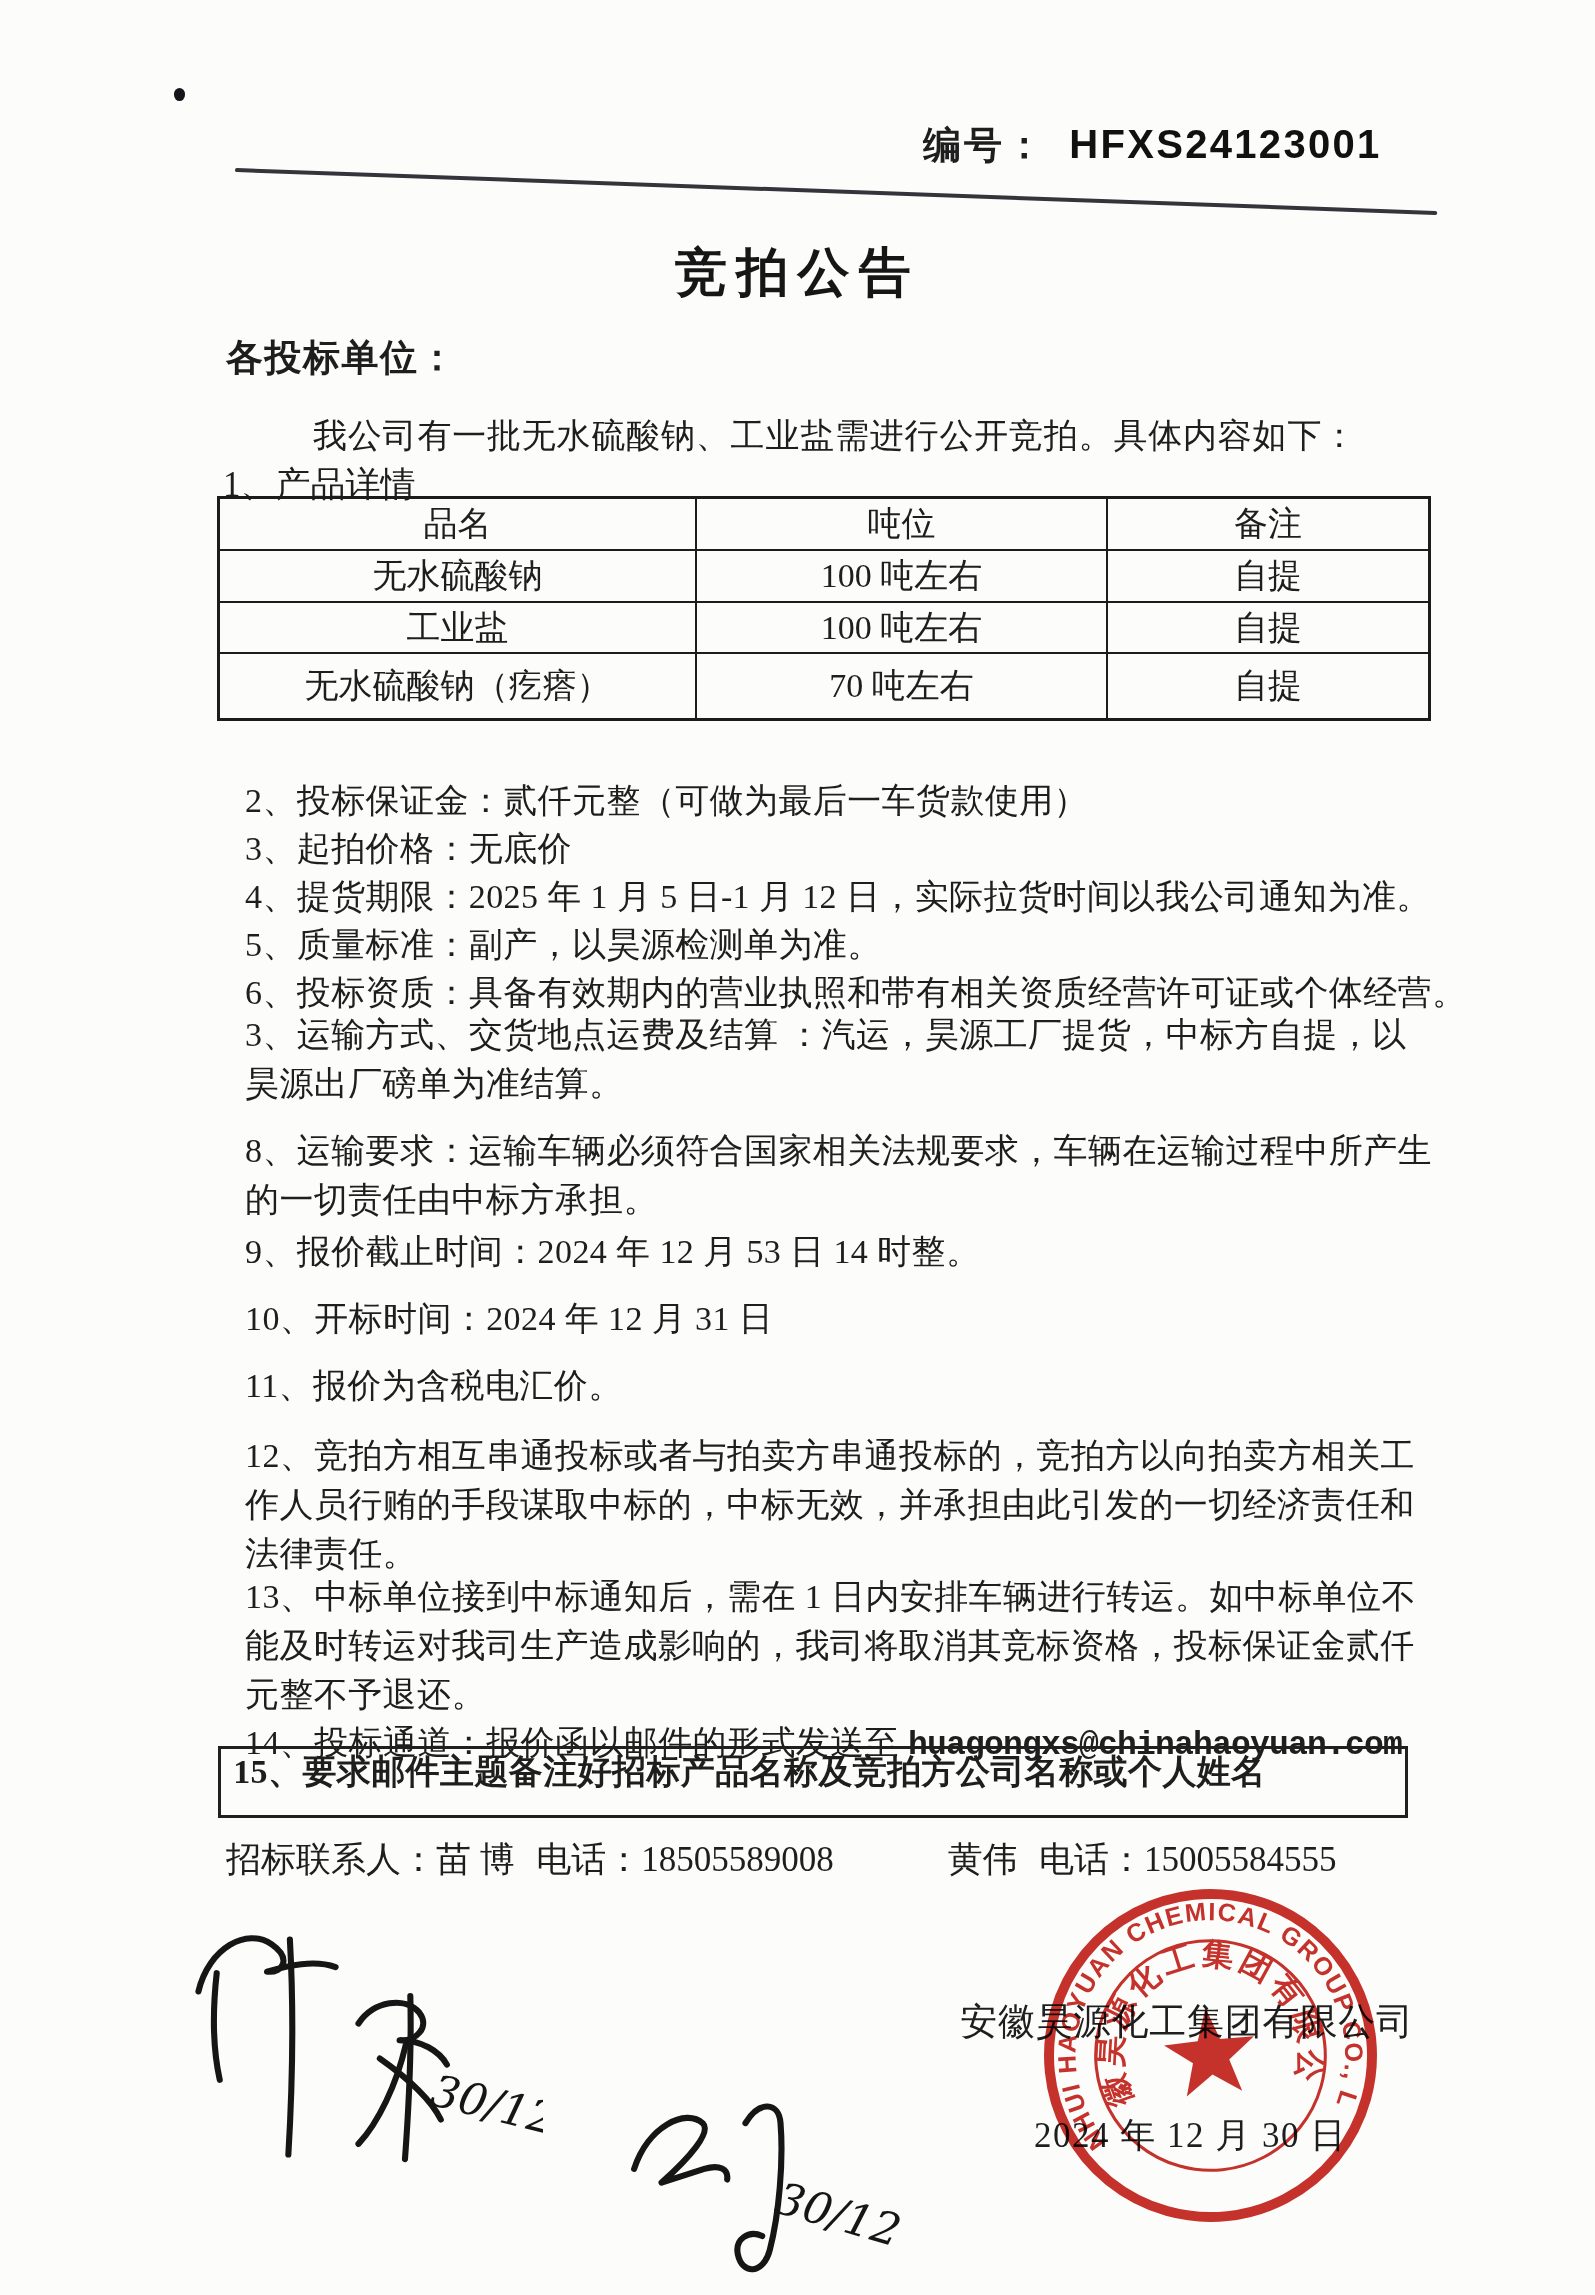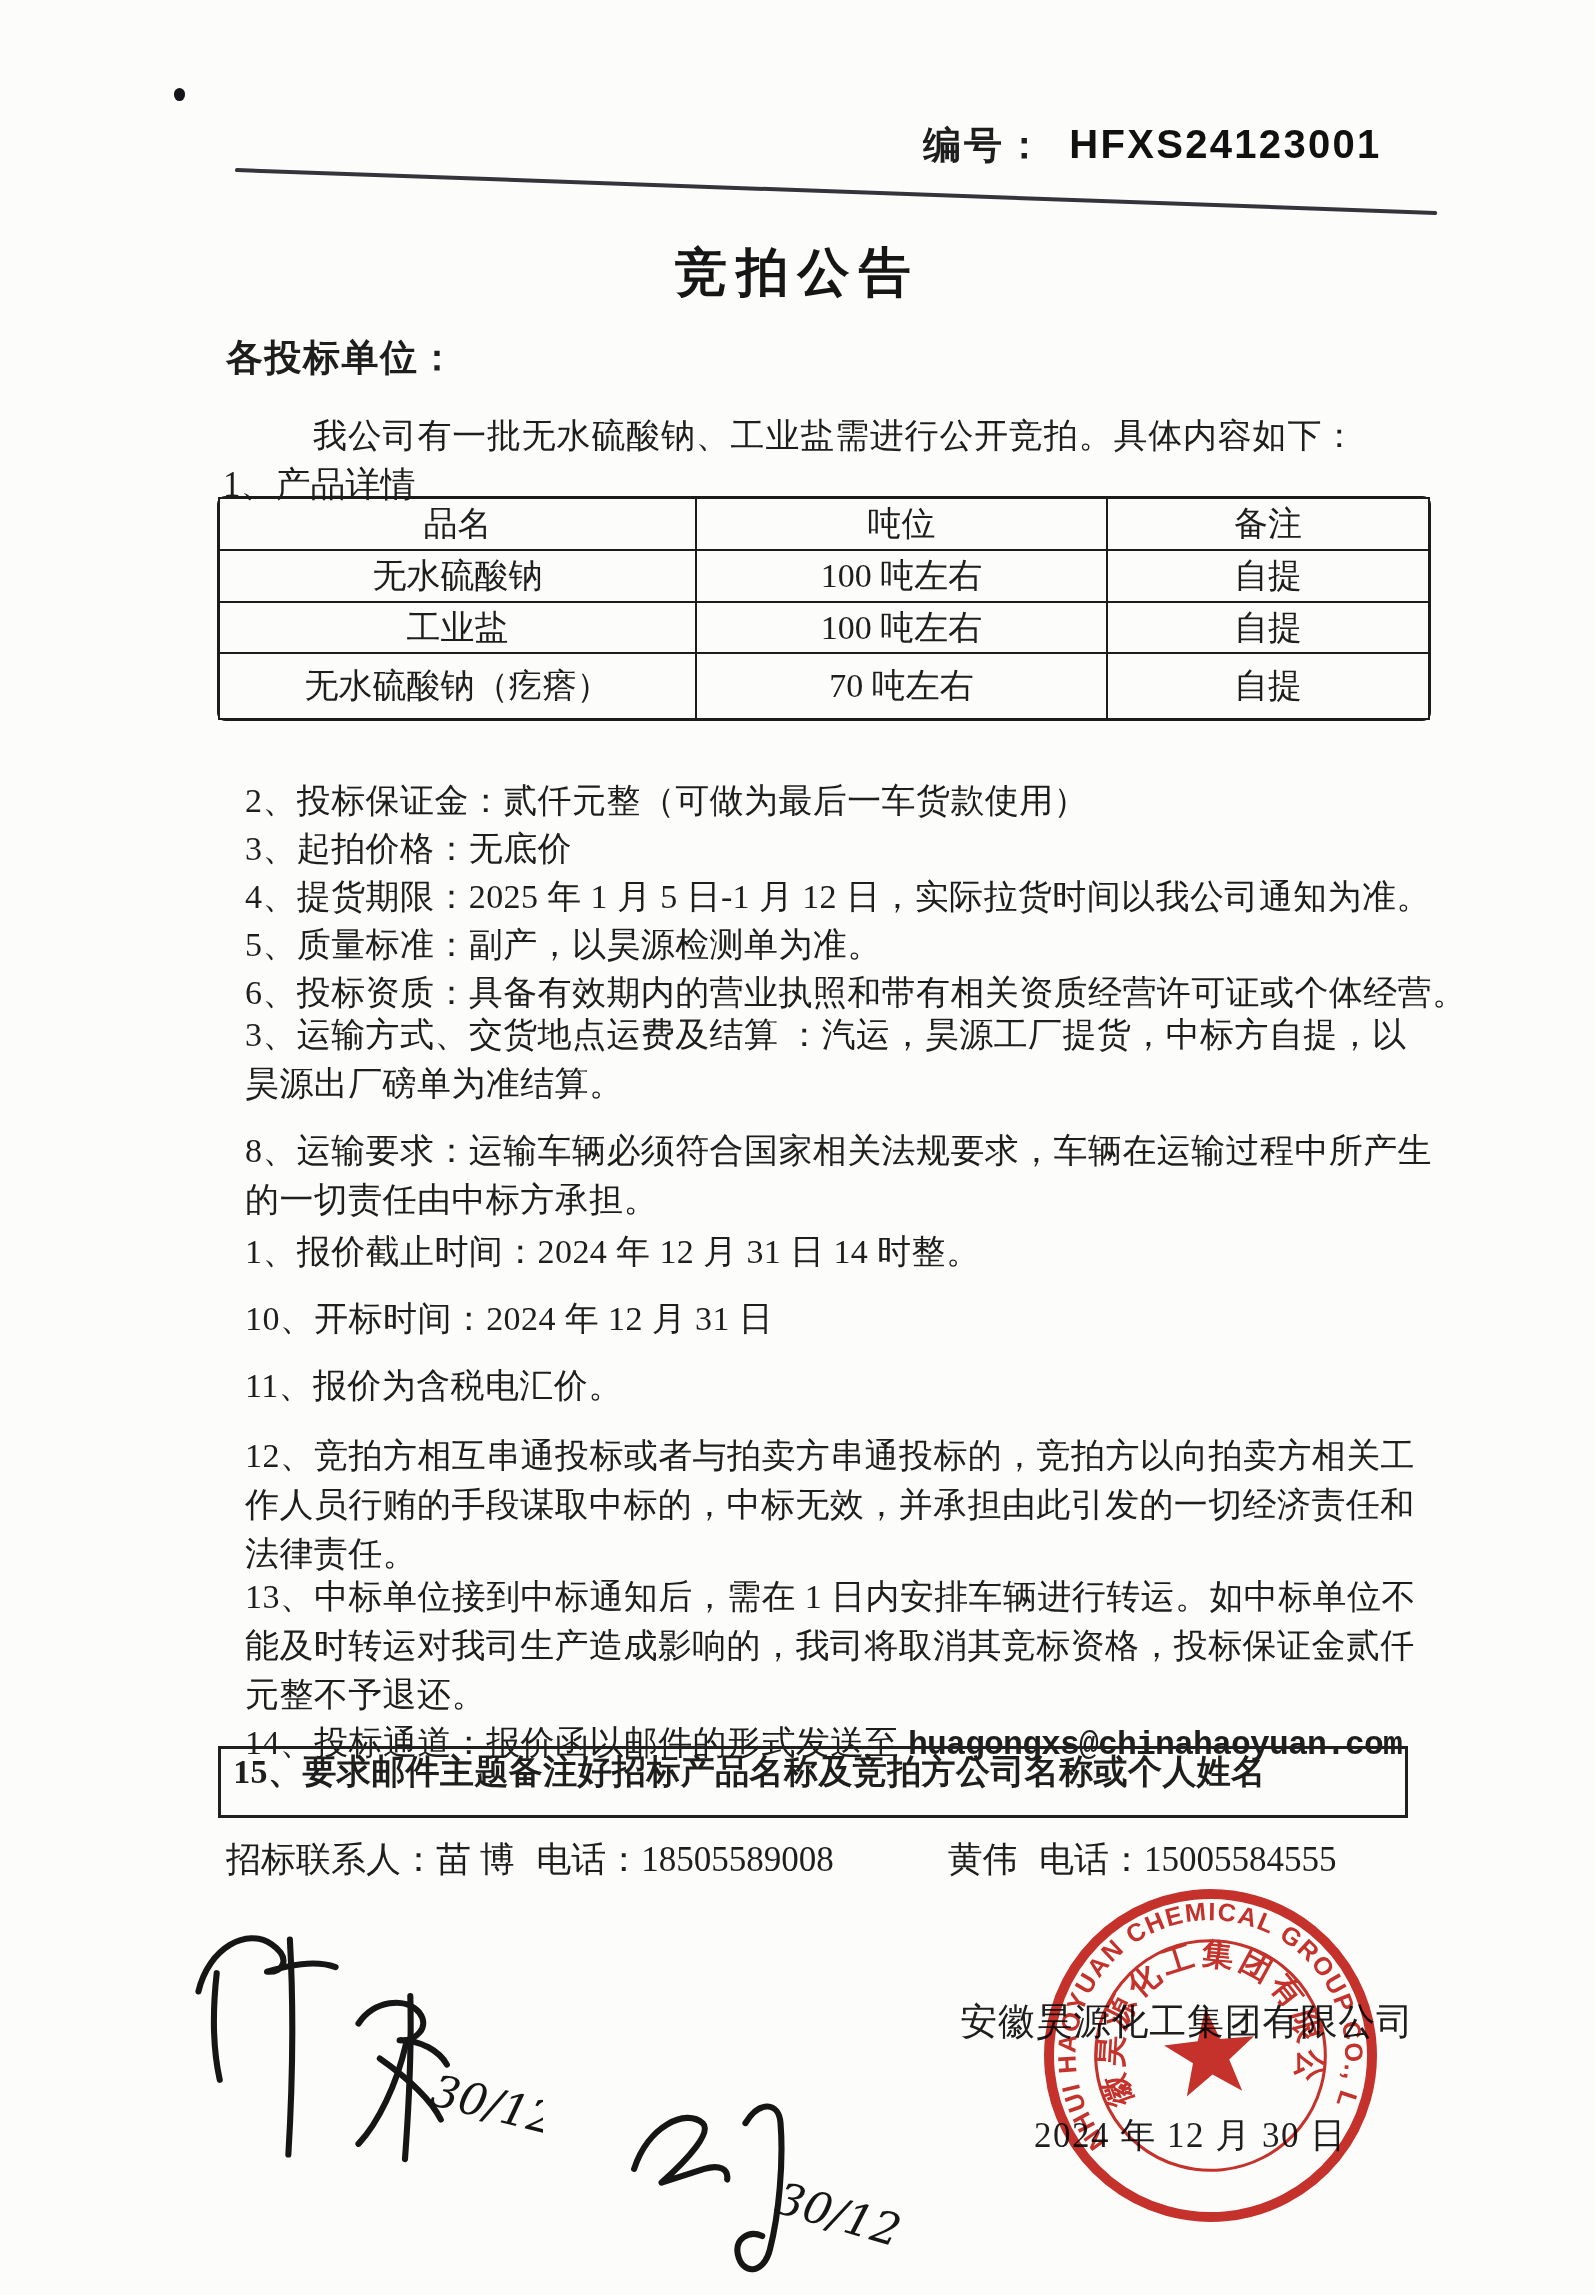"品名" table.product { border-radius: 7px -> none }
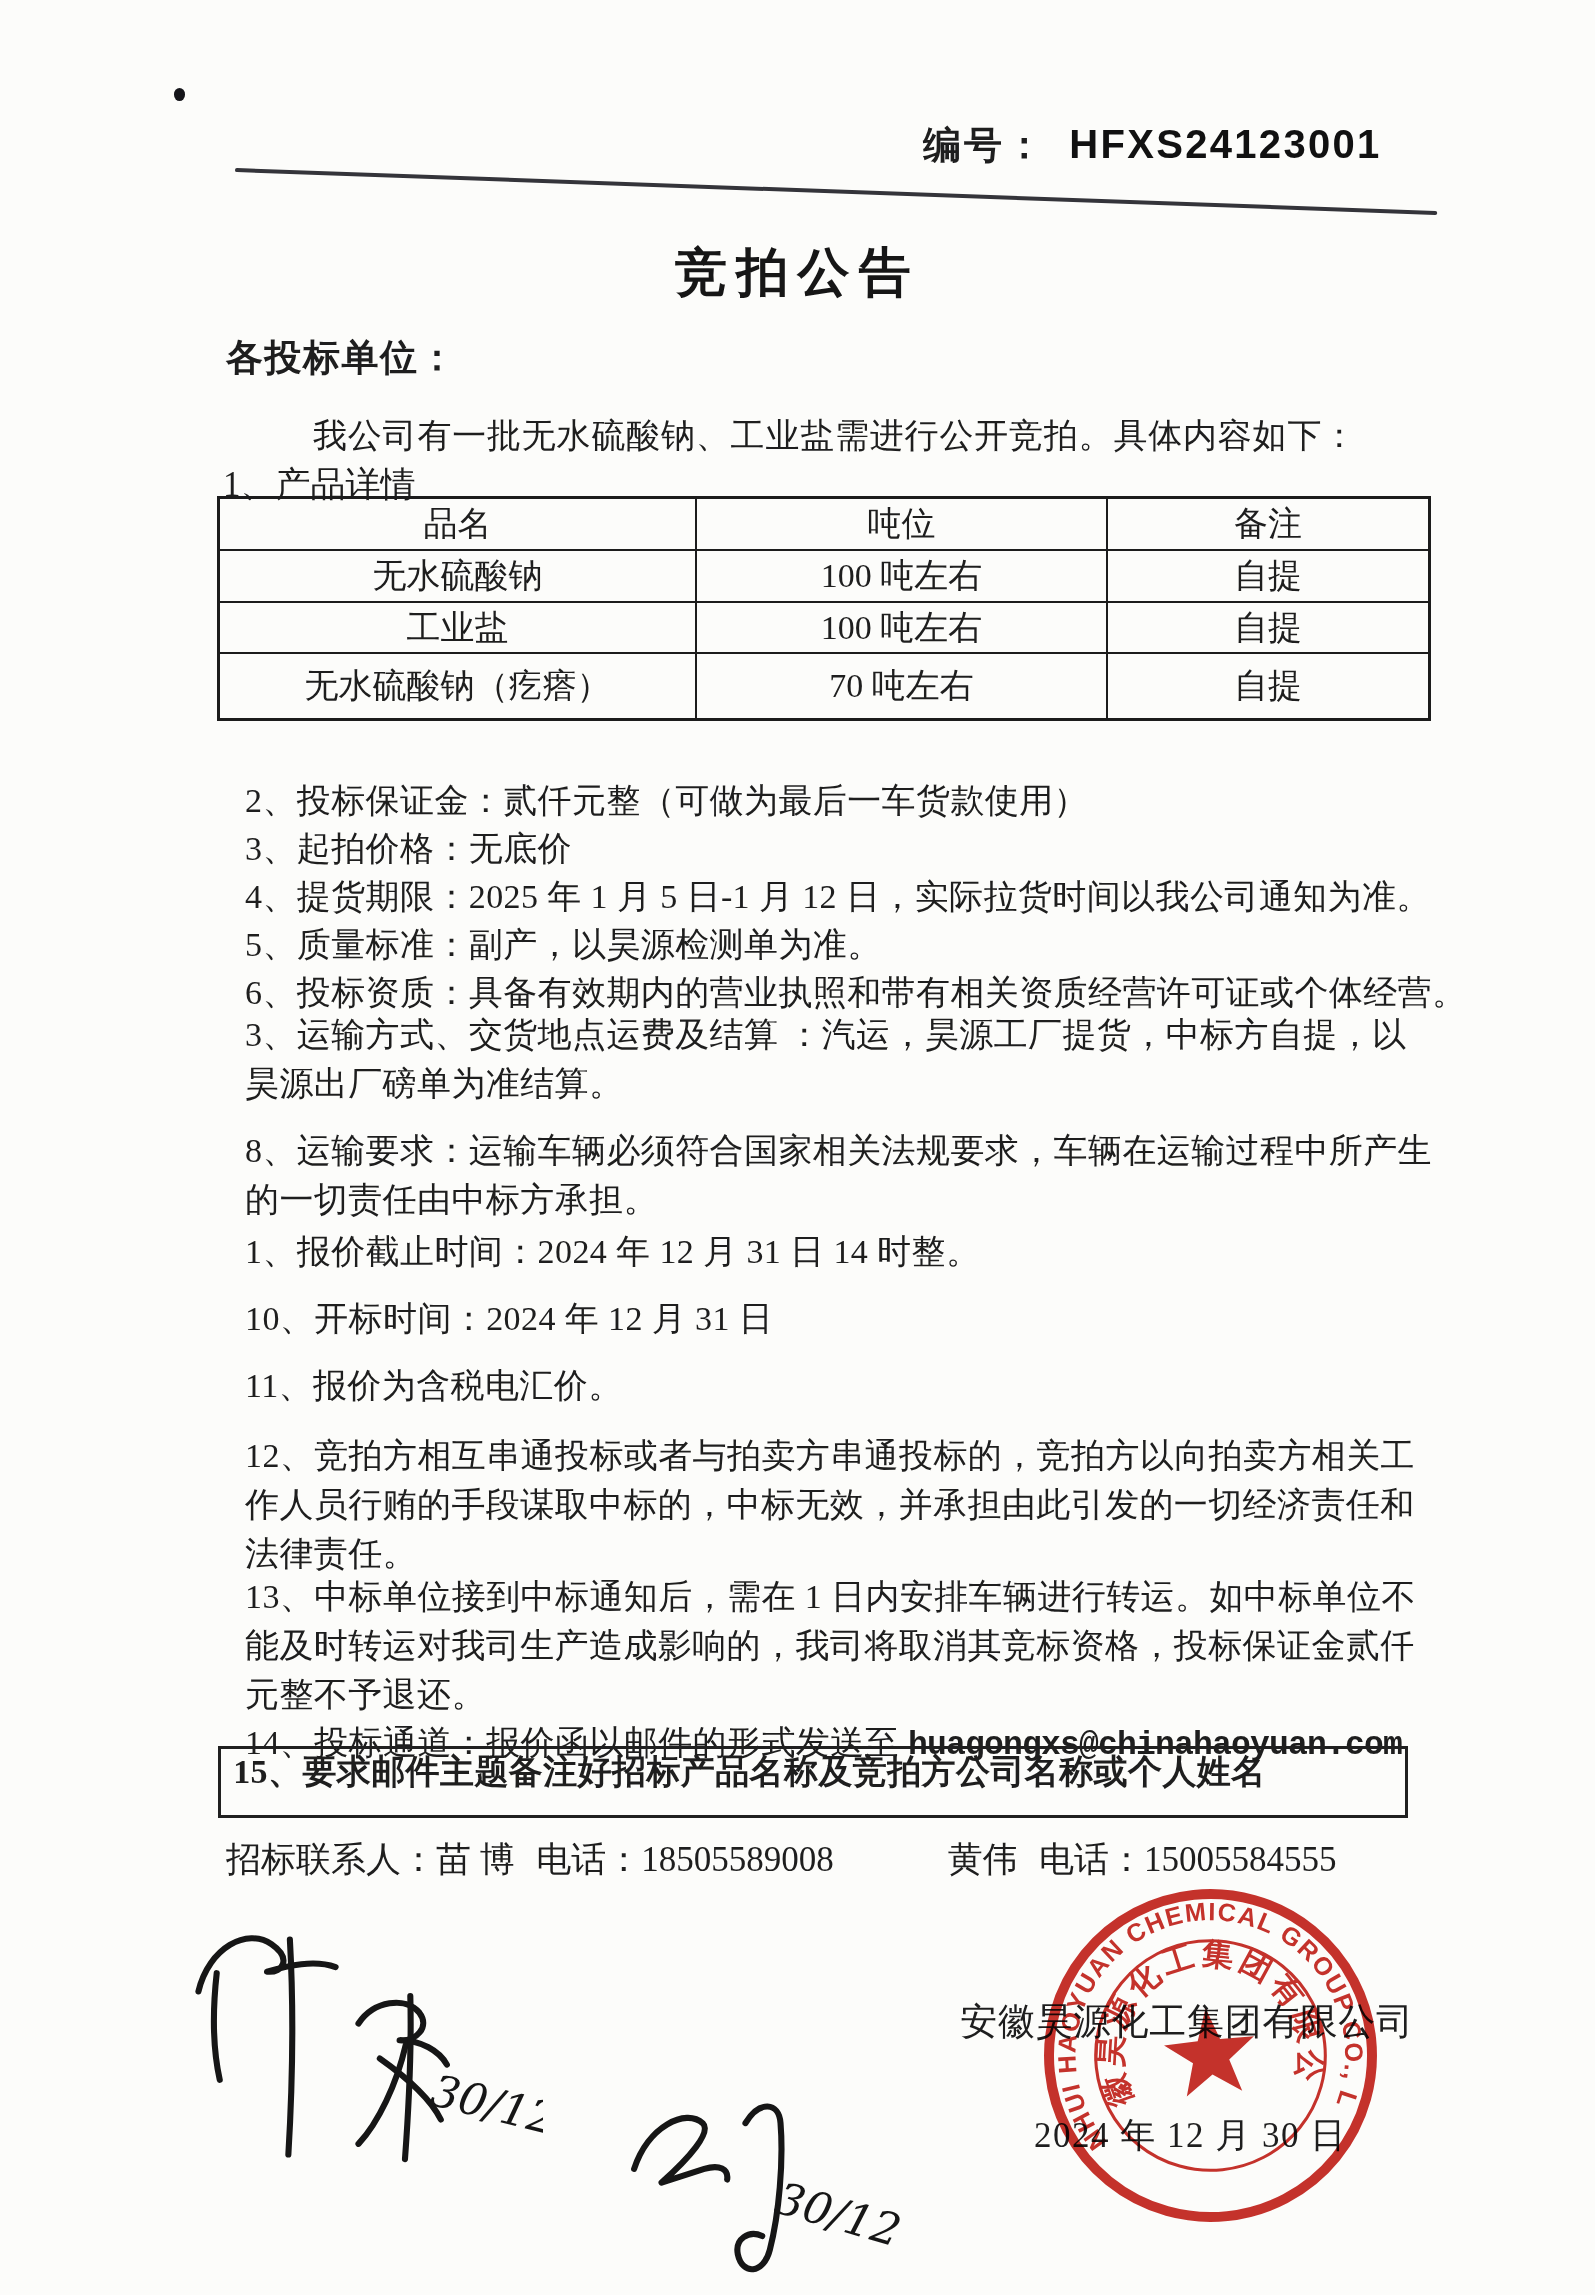"1、报价截止时间：2024 年 12 月 31" div.tline { text: 1、报价截止时间：2024 年 12 月 31 -> 9、报价截止时间：2024 年 12 月 53 }
